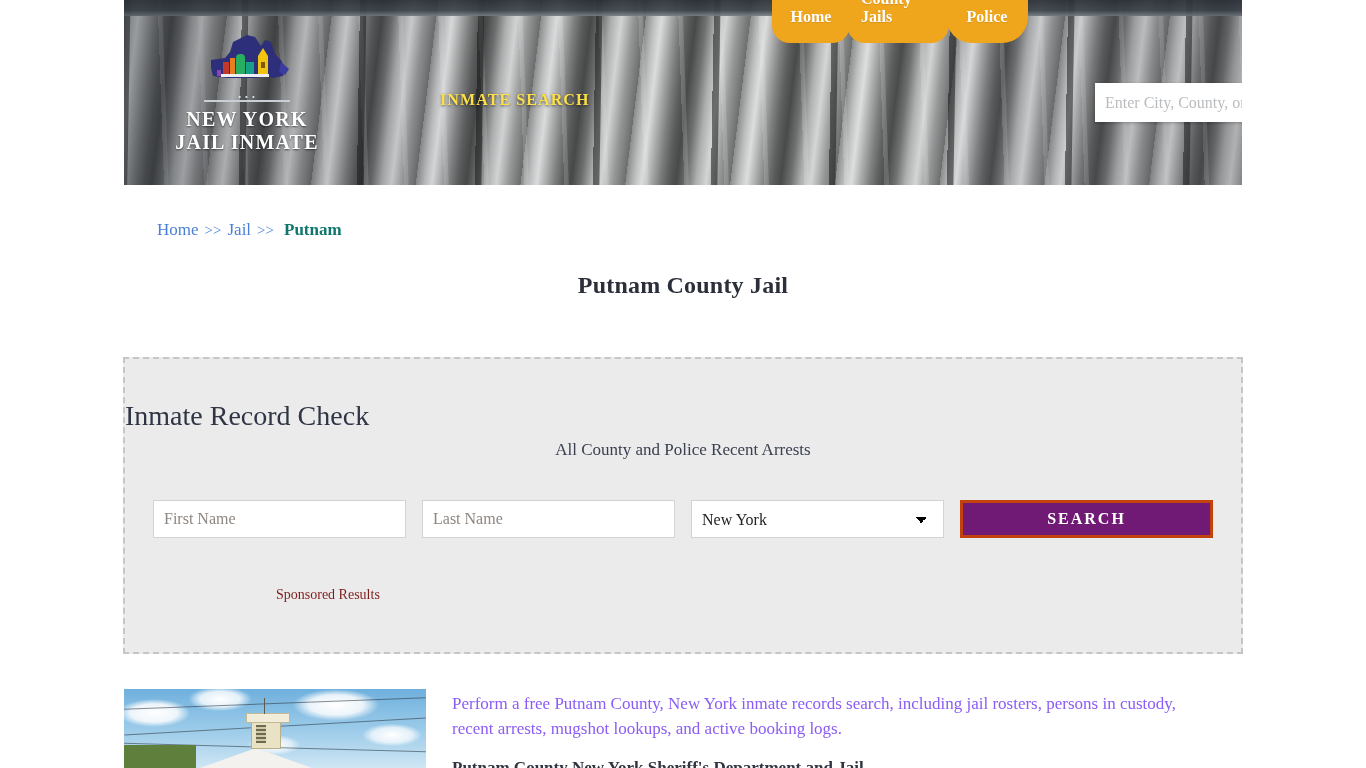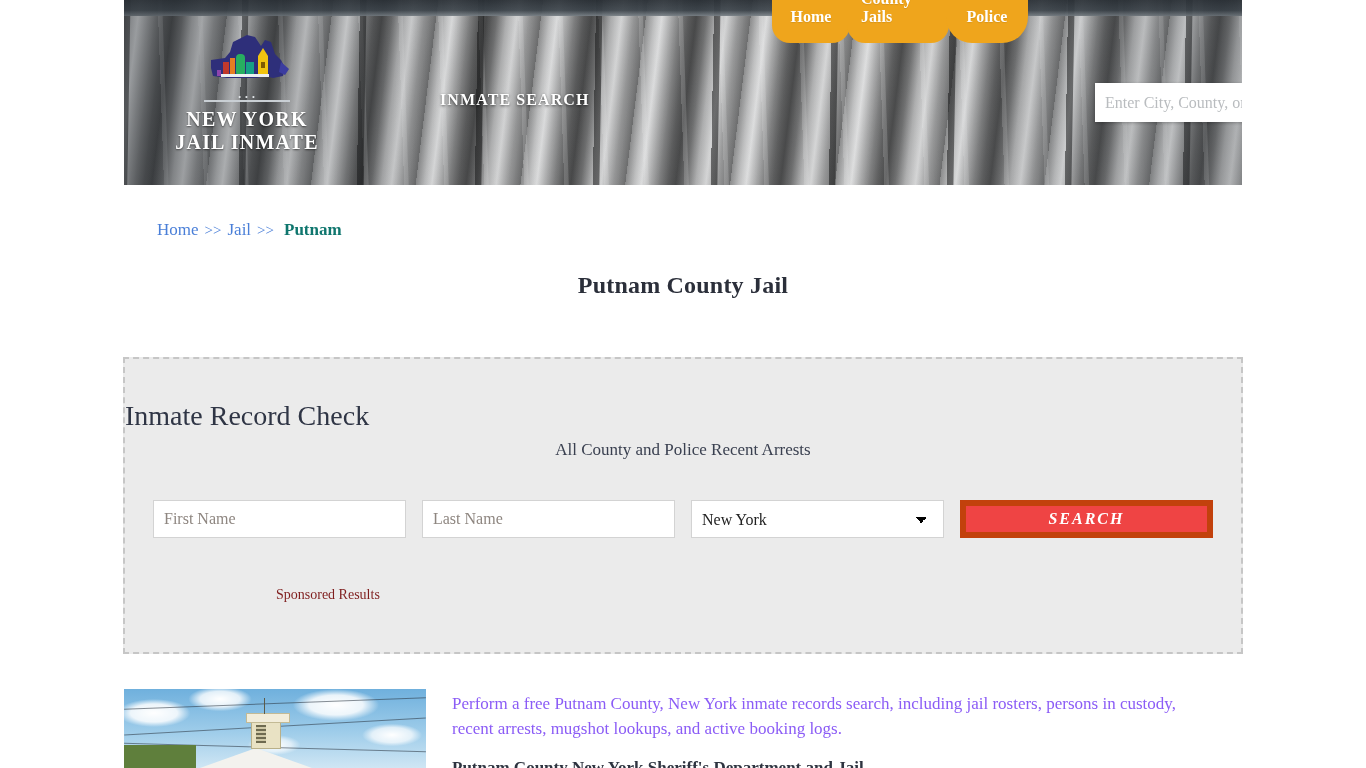"INMATE SEARCH" .inmate-search-label { color: #ffffff -> #fde047 }
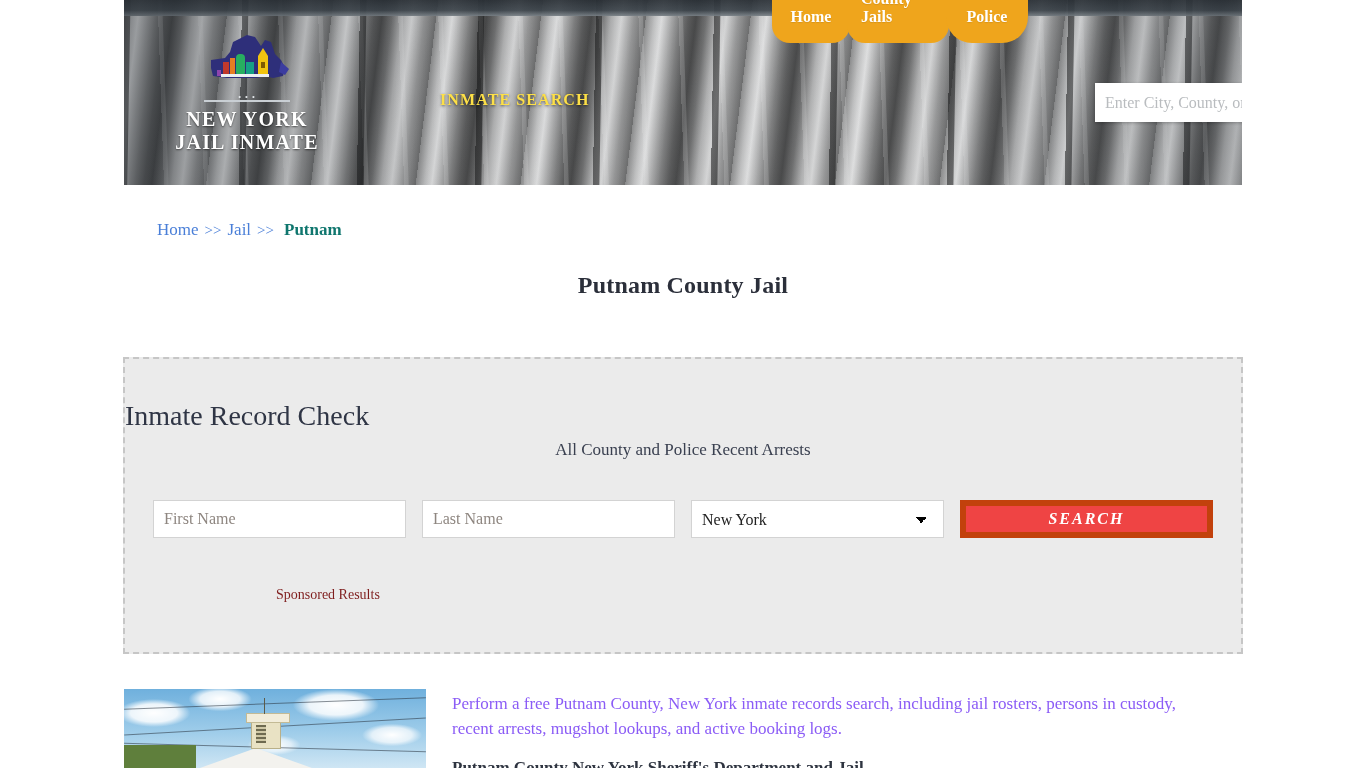"SEARCH" .search-btn { background: #ef4444 -> #701a75; border: 6px solid #c2410c -> 3px solid #c2410c; font-style: italic -> none }
